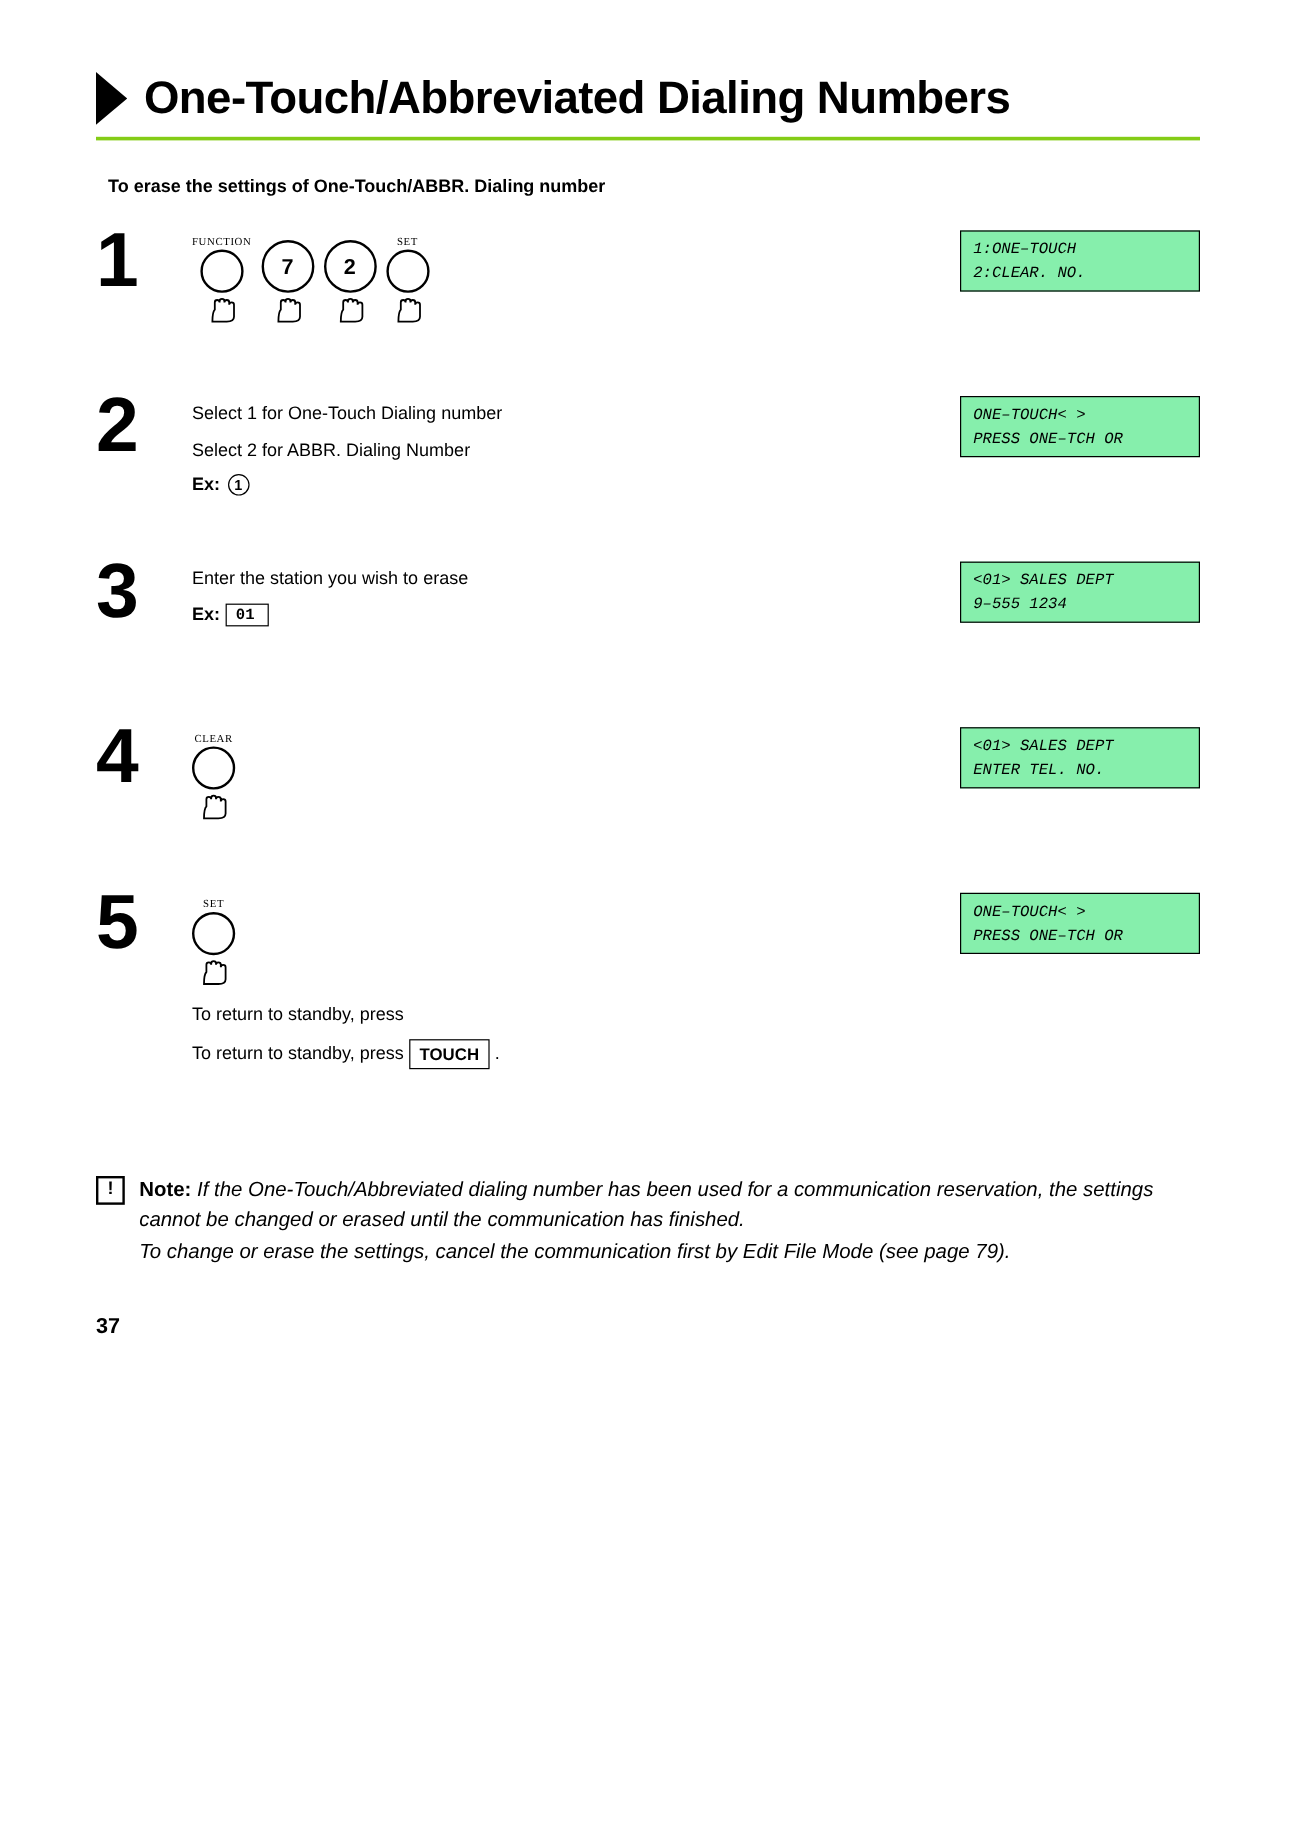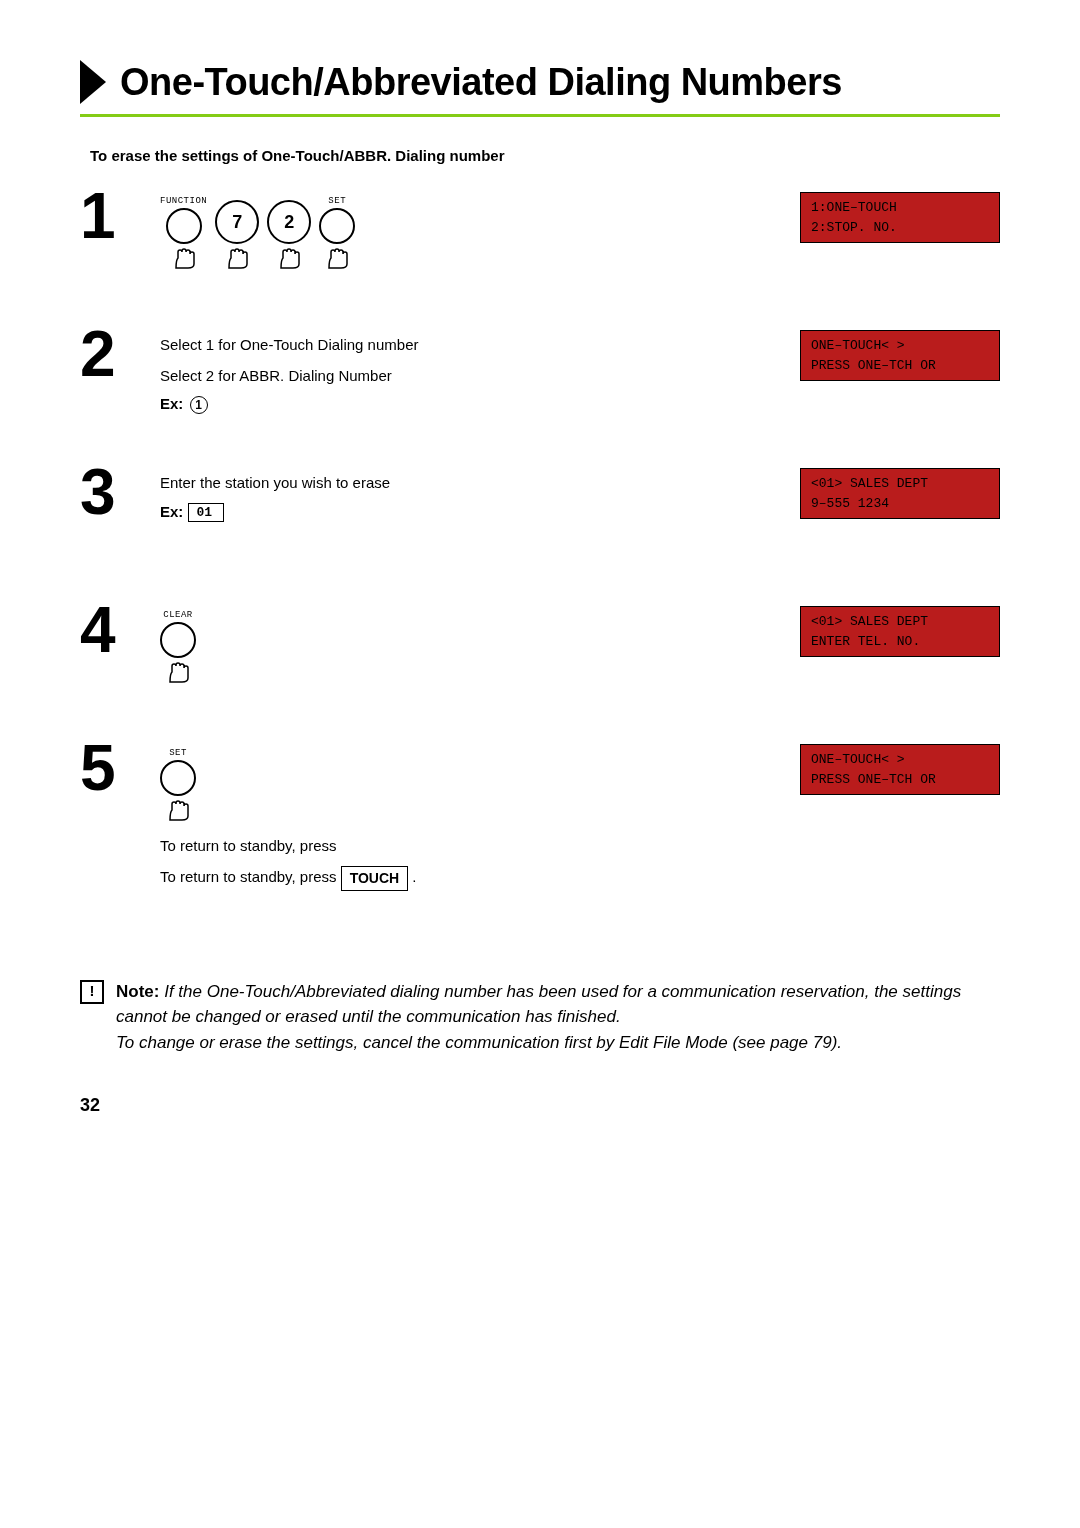"FUNCTION" .key-label { font-family: Liberation Mono, monospace -> Liberation Serif, serif }
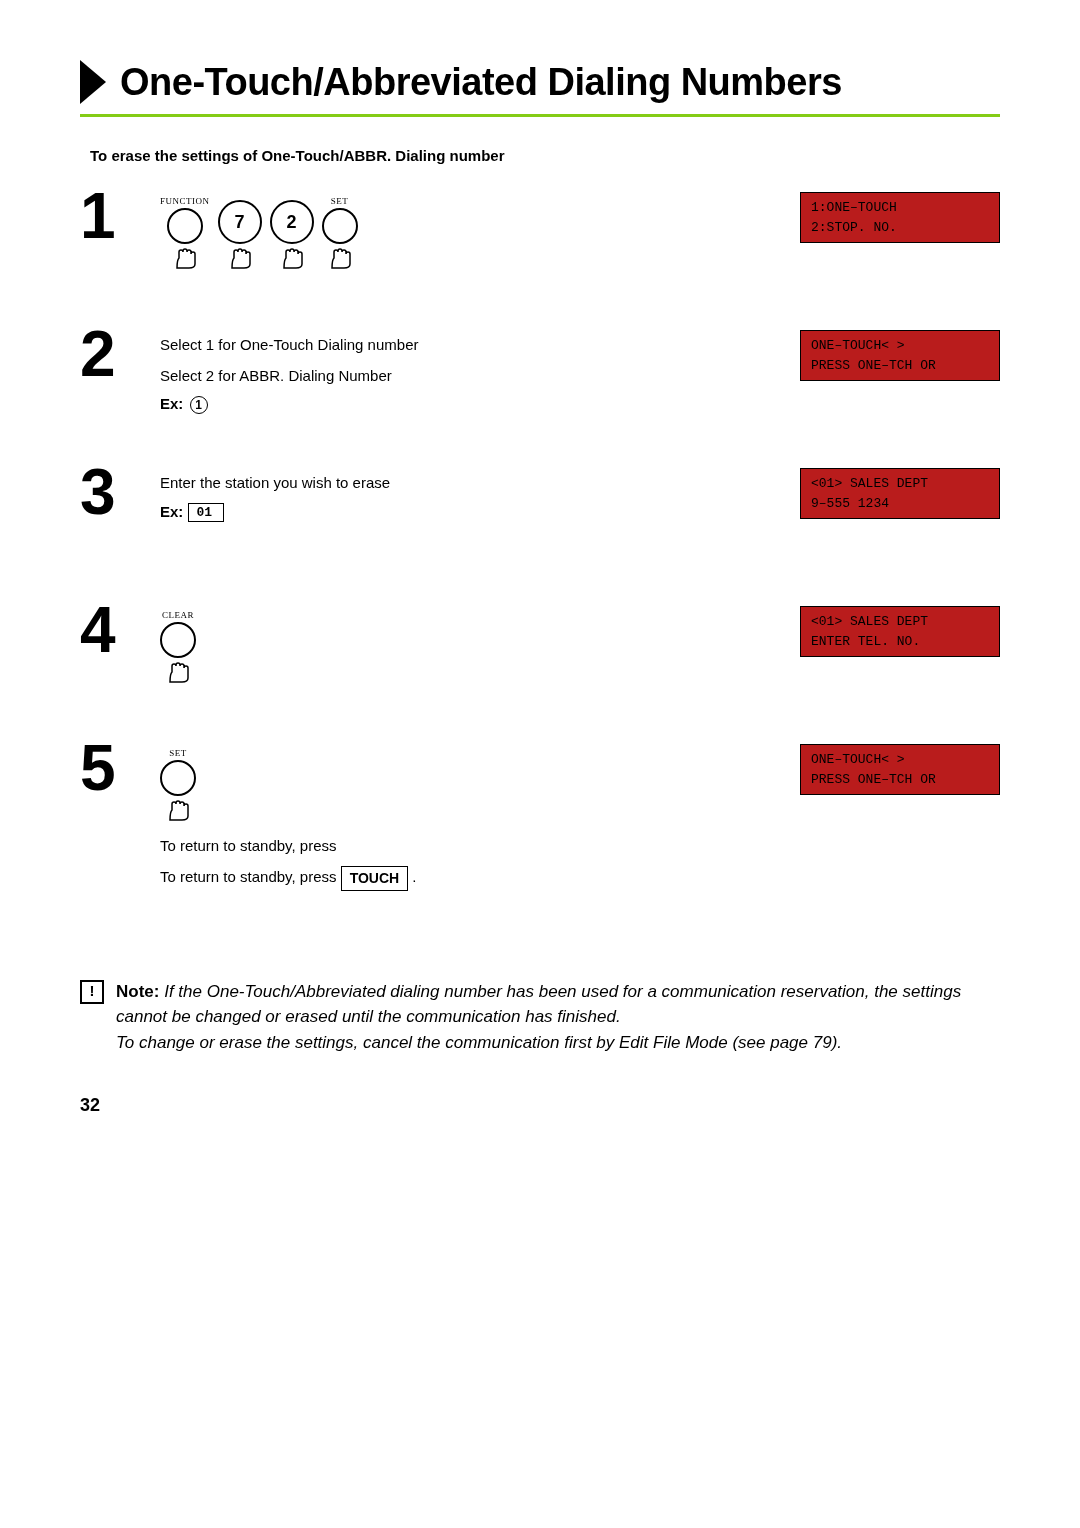"1:ONE–TOUCH" .lcd-box { background: #b91c1c -> #86efac; font-style: none -> italic }
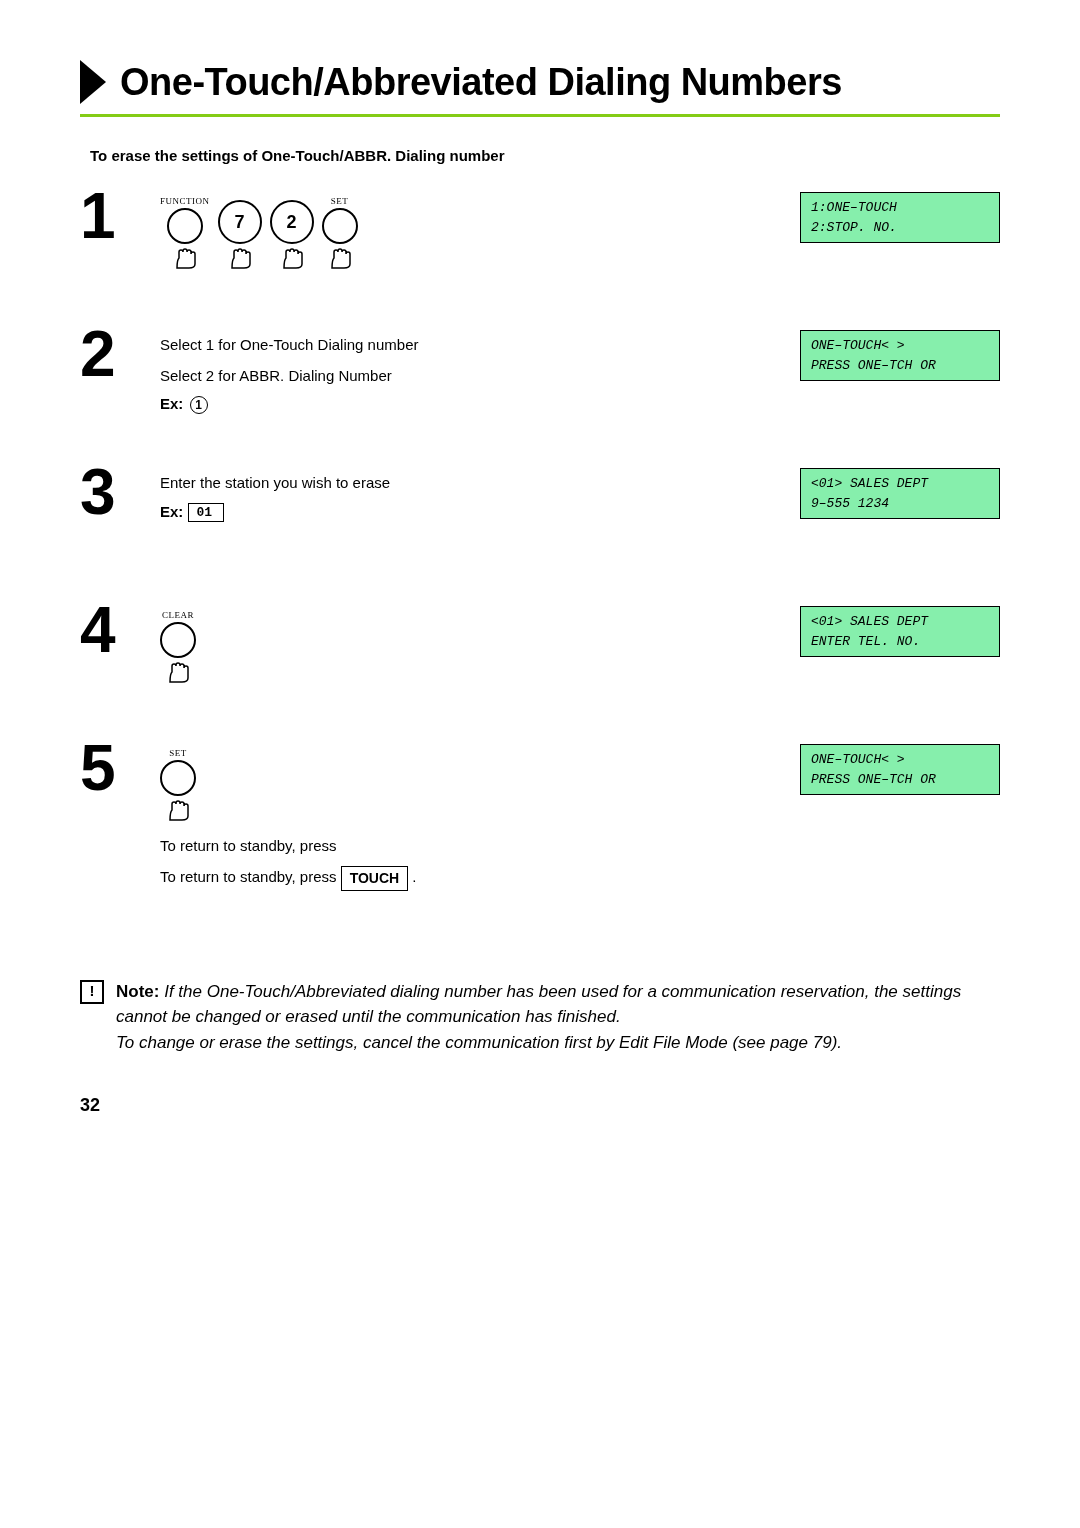"2:STOP. NO." div { text: 2:STOP -> 2:CLEAR }
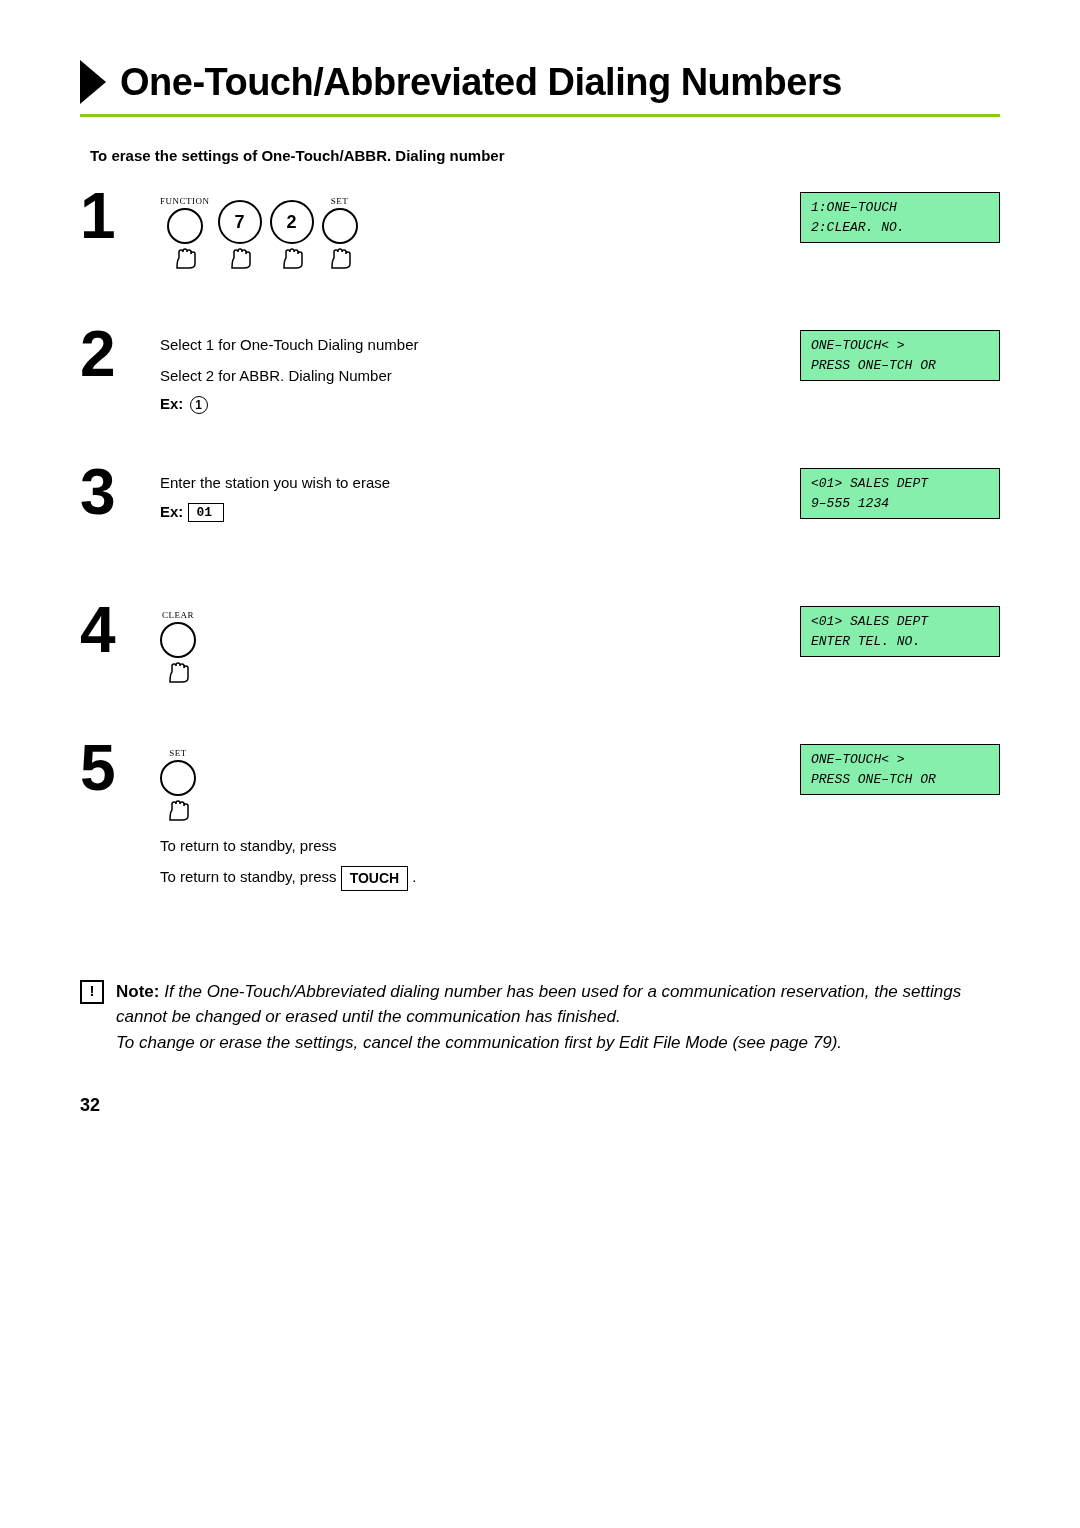"32" p.page-number { text: 32 -> 37 }
